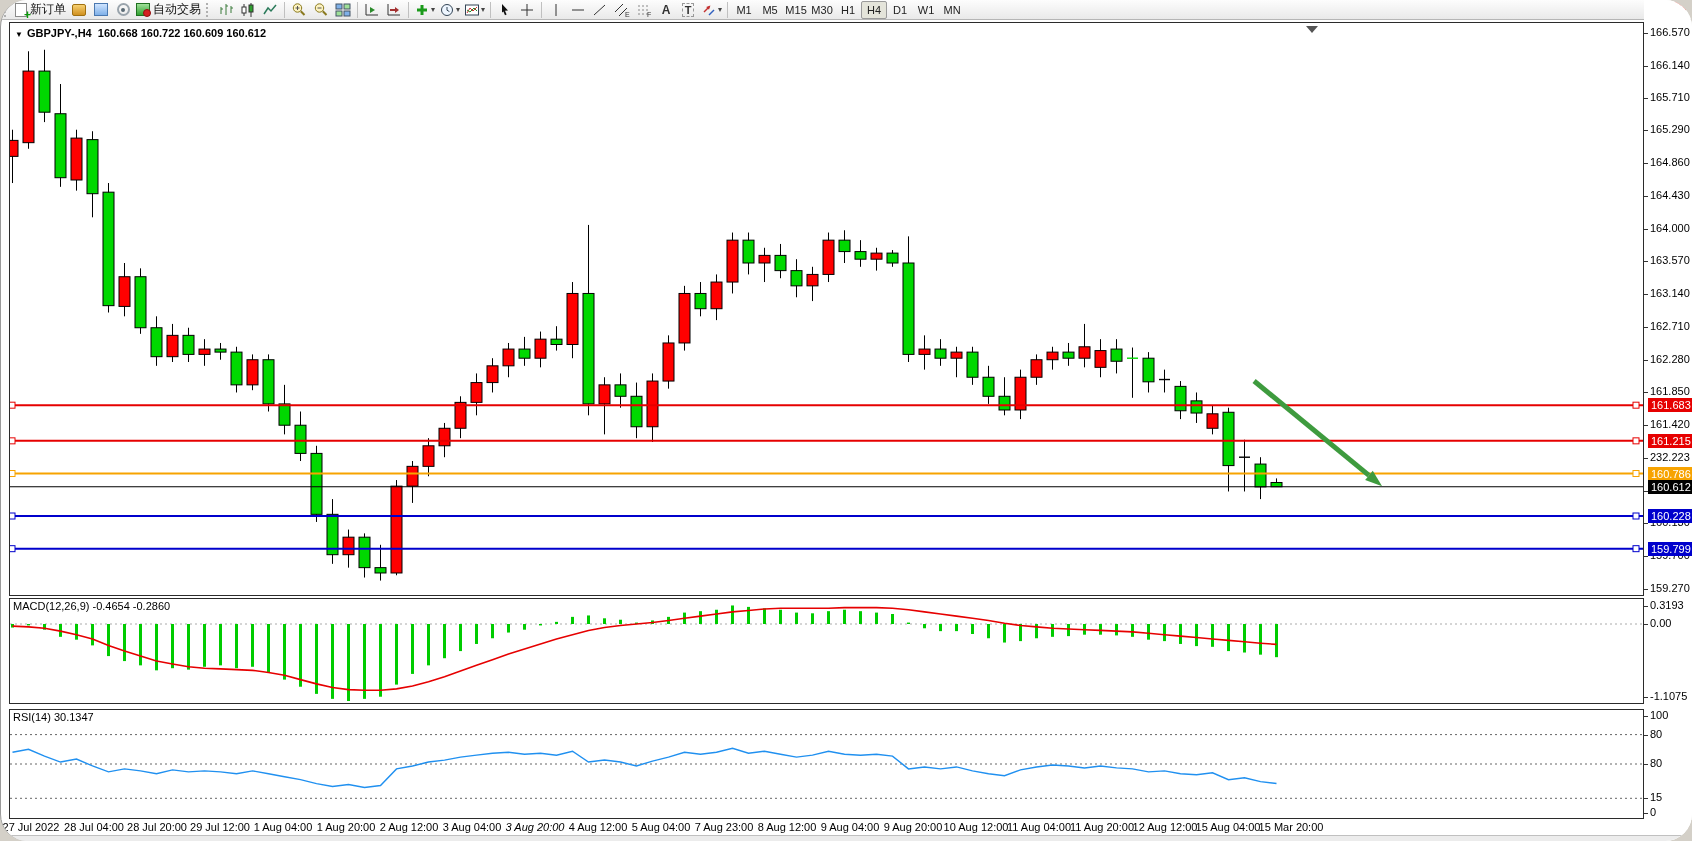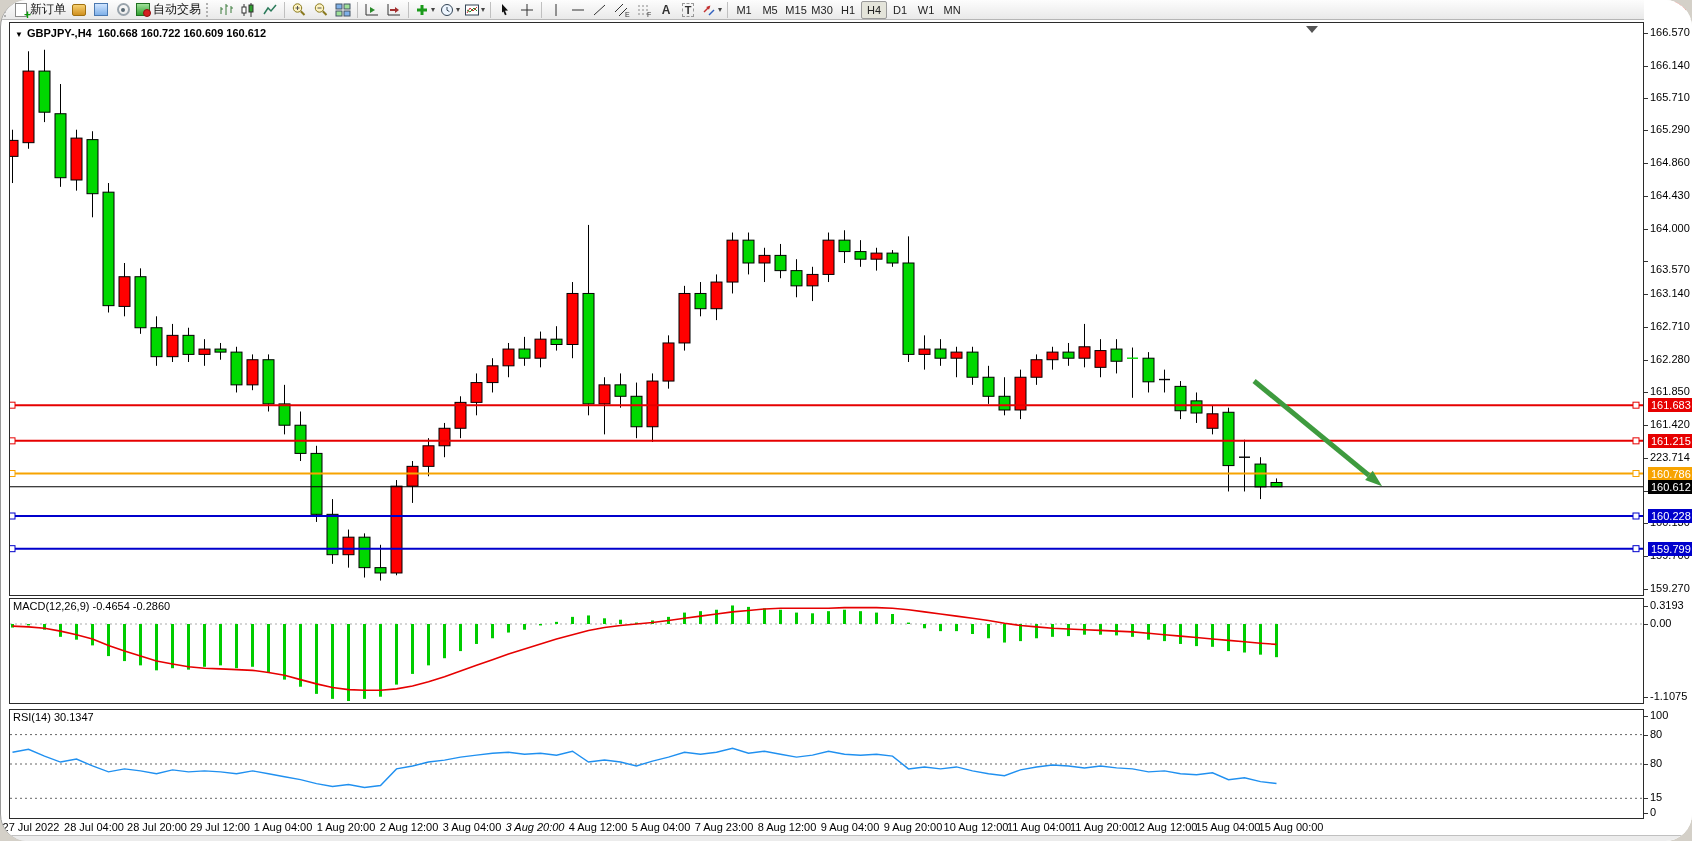"163.570" div.ticklabel { top: 263px -> 254px }
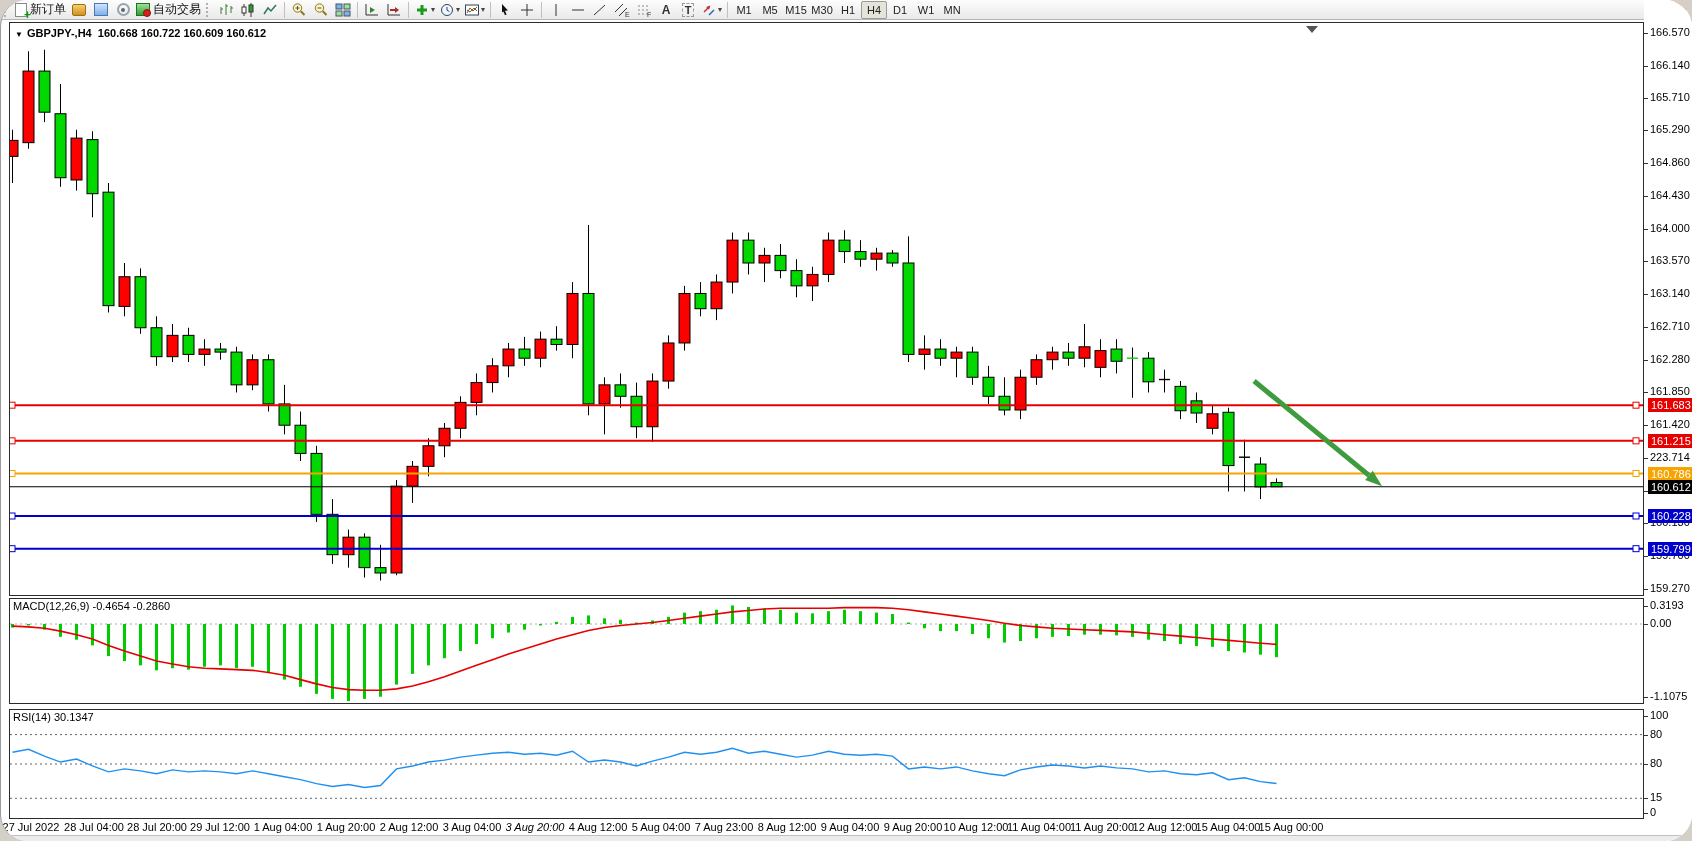"223.714" div.ticklabel { text: 223.714 -> 232.223 }
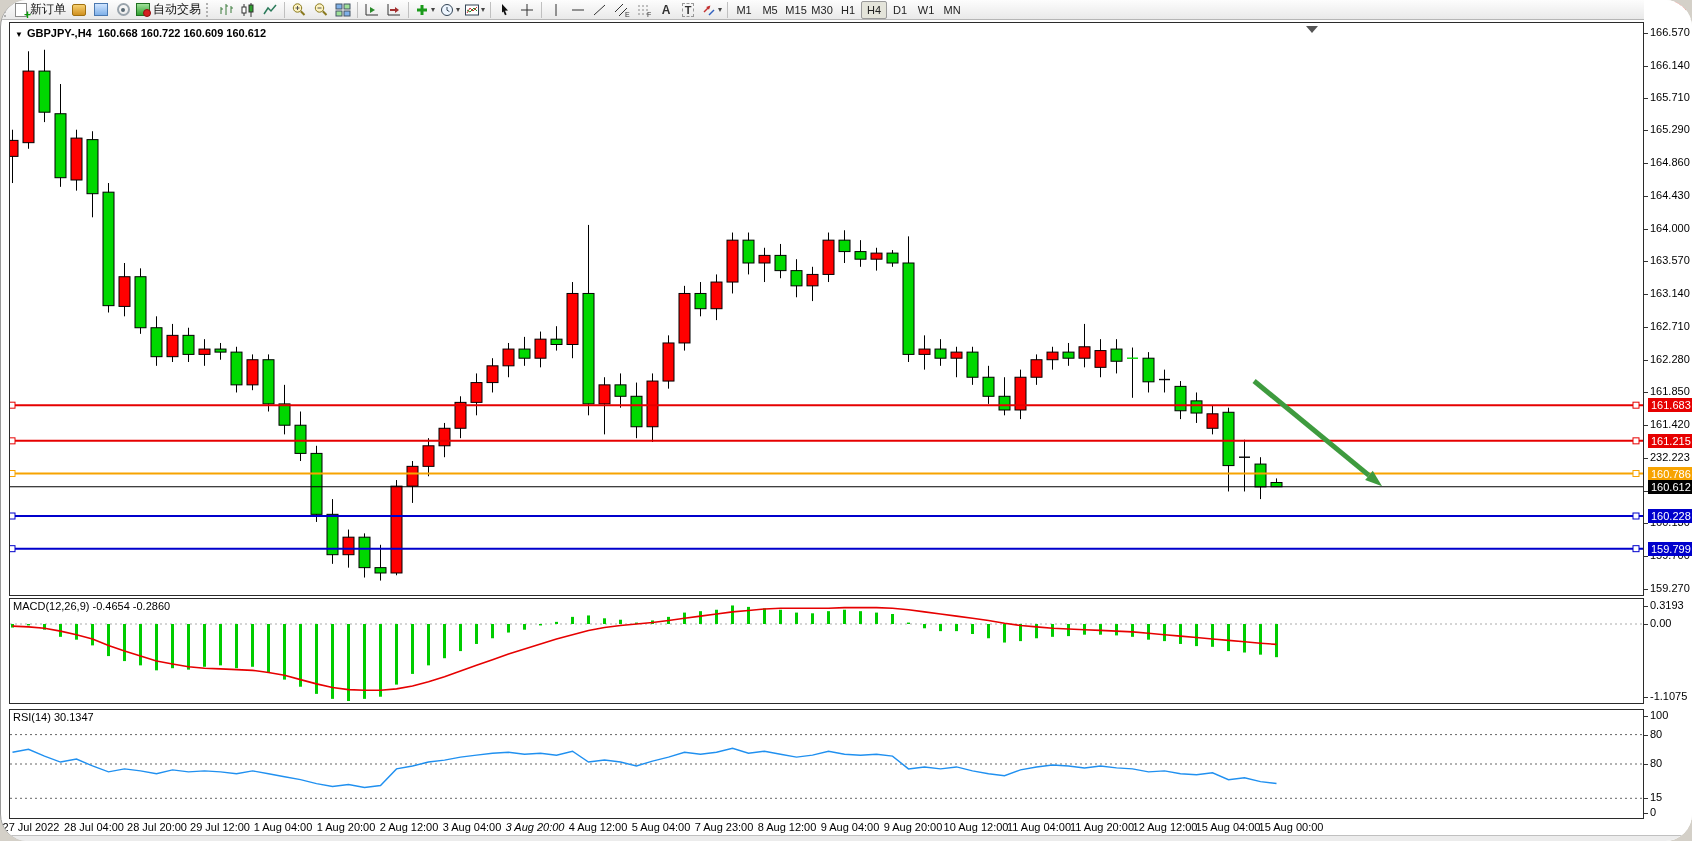"15 Aug 00:00" div.tlab { text: Aug 00:00 -> Mar 20:00 }
